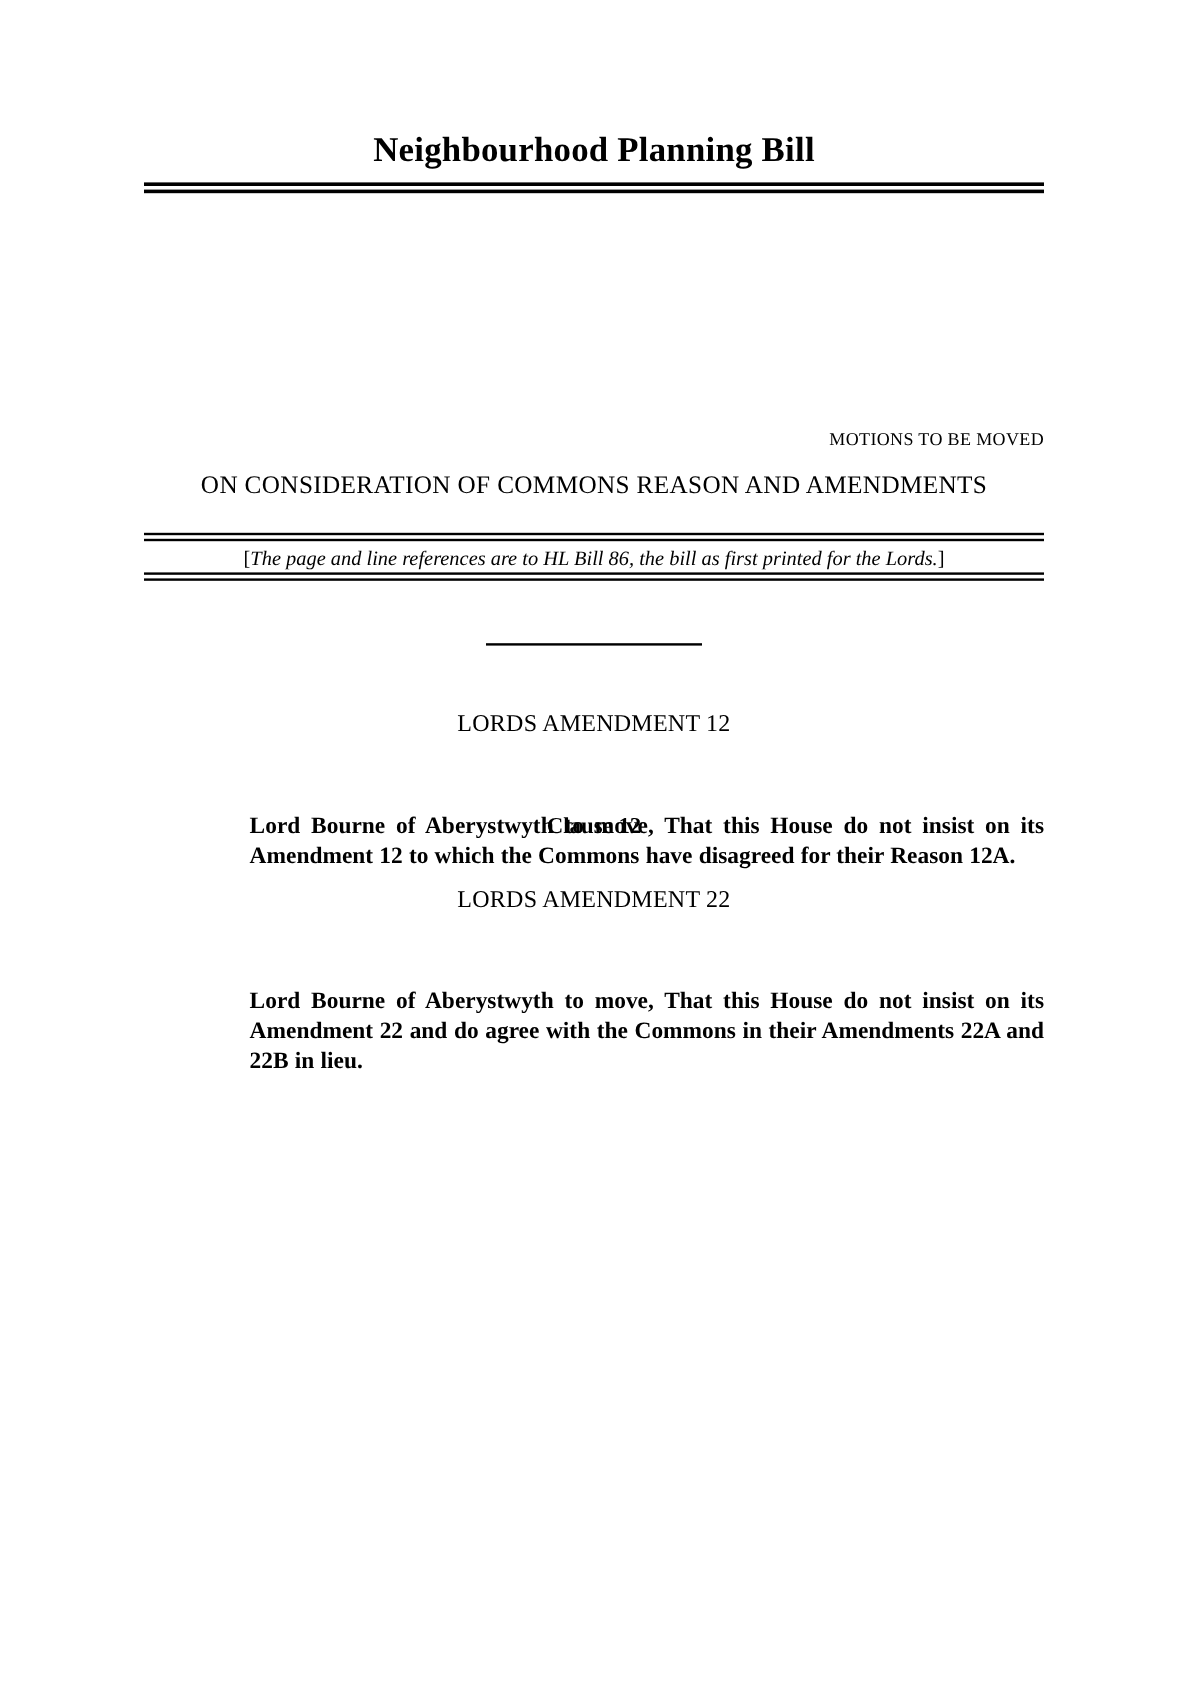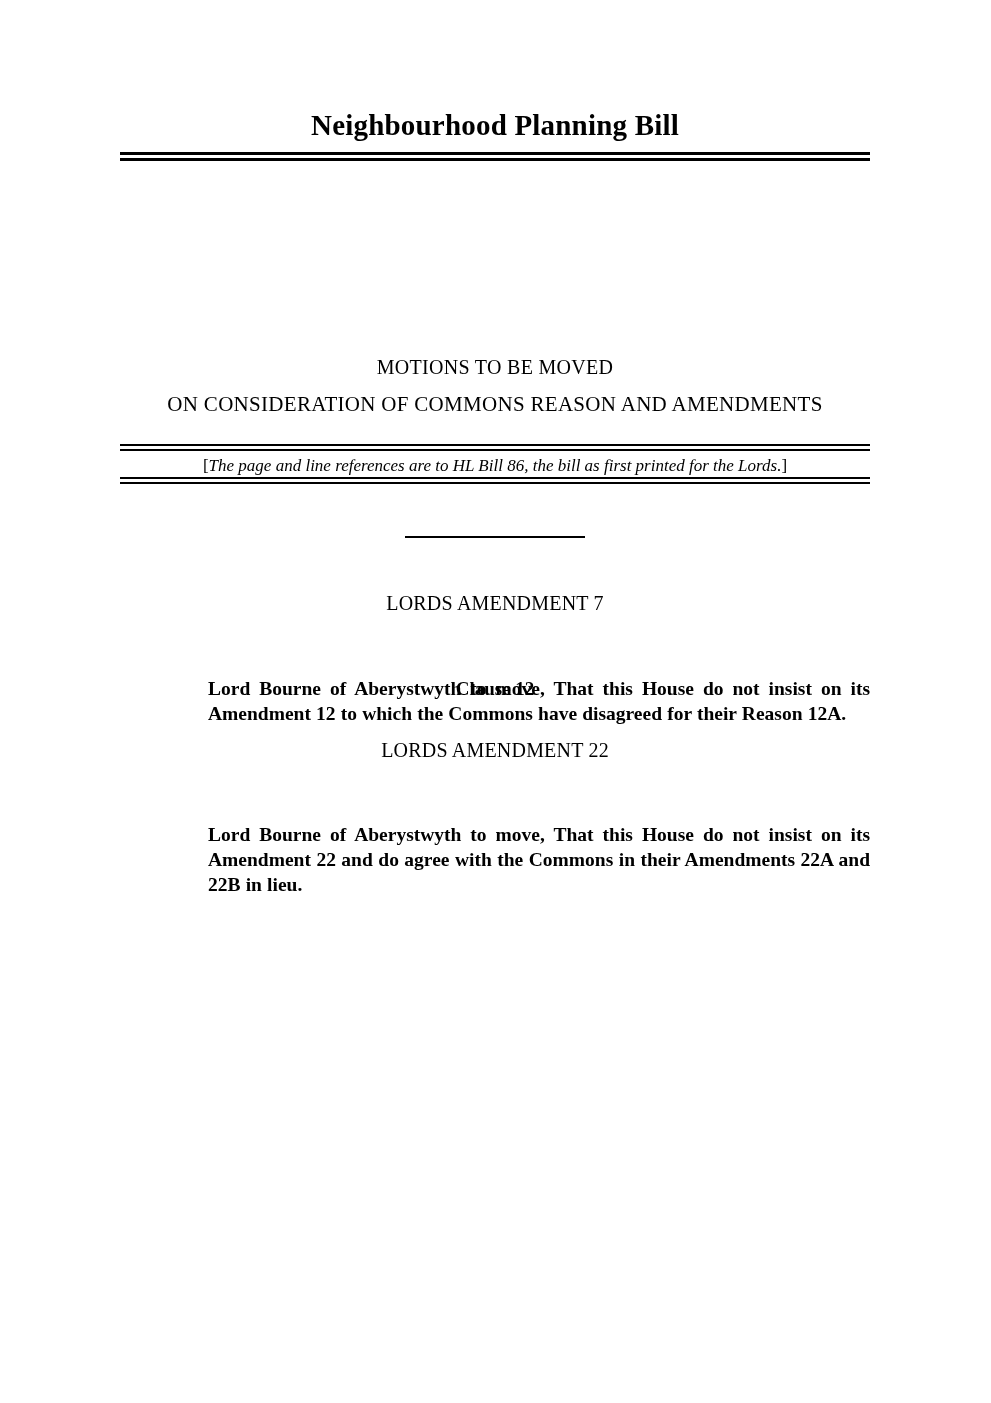"MOTIONS TO BE MOVED" .motions-line-1 { font-size: 20px -> 15px; text-align: center -> right }
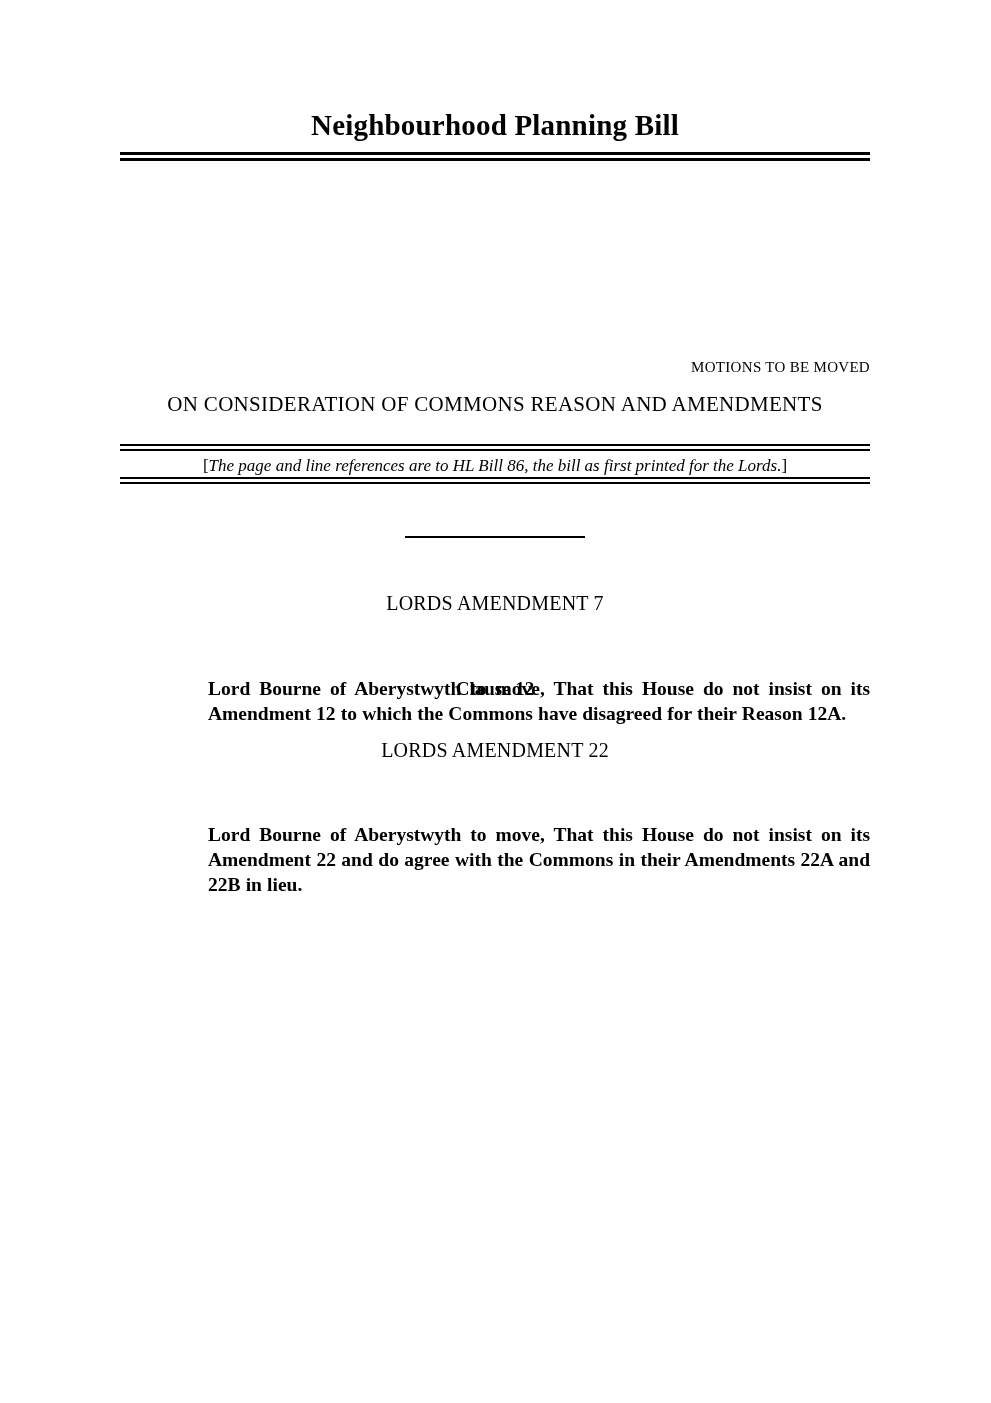"LORDS AMENDMENT 7" div.amend-heading { text: 7 -> 12 }
